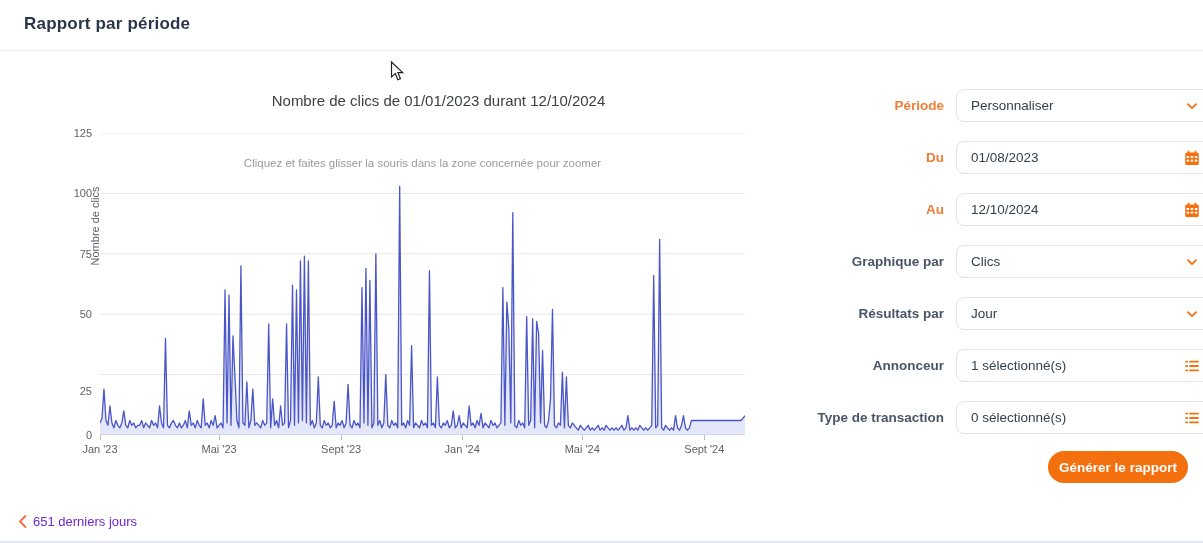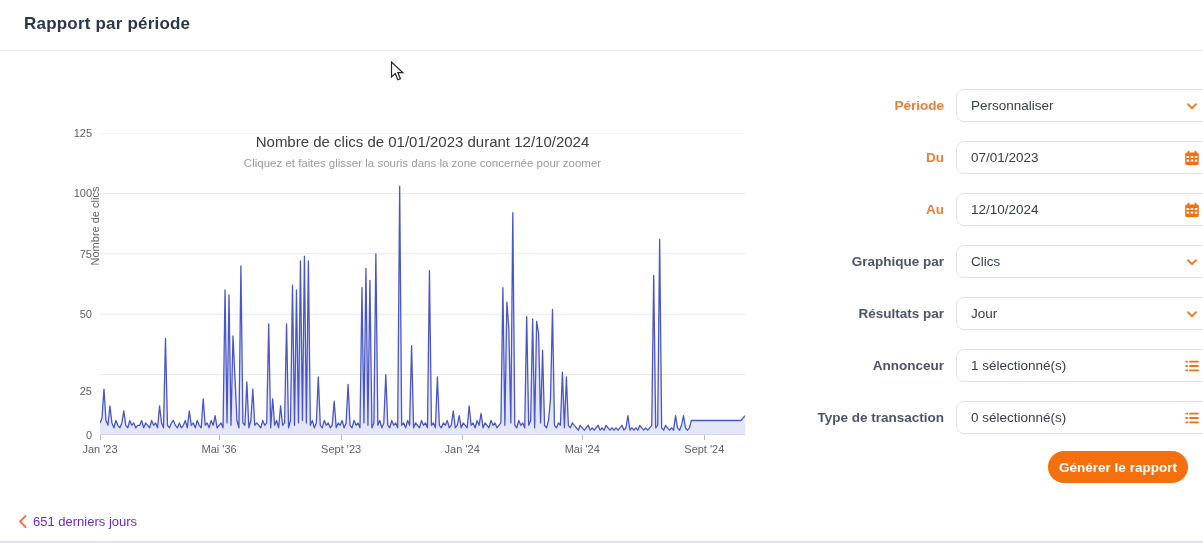"Nombre de clics de 01/01/2023" .chart-title { left: 100px -> 116px; margin-top: 41px -> none }
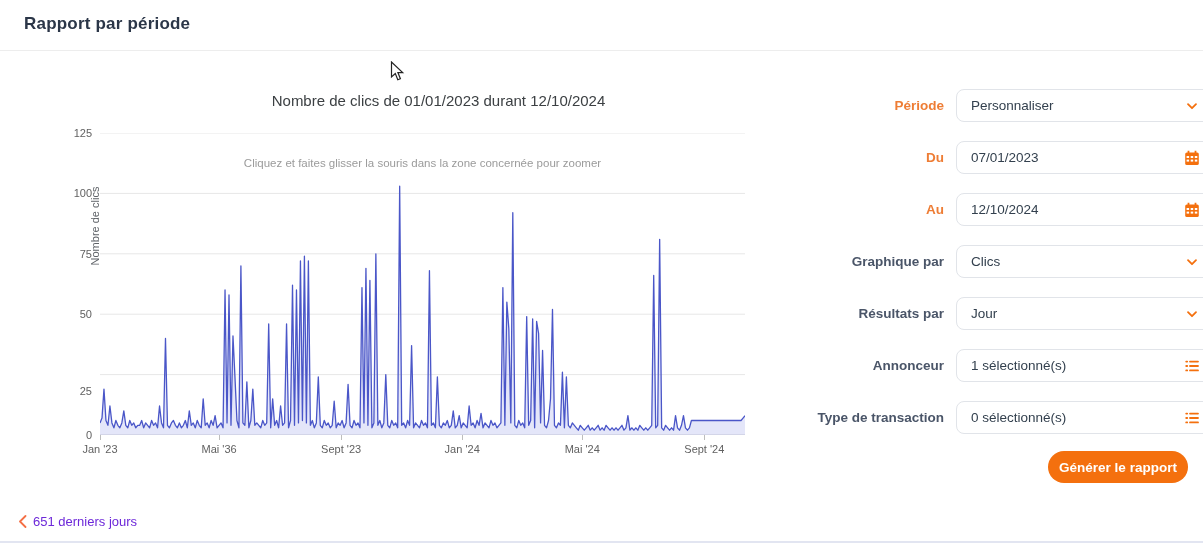"07/01/2023" span.val { text: 07/01/2023 -> 01/08/2023 }
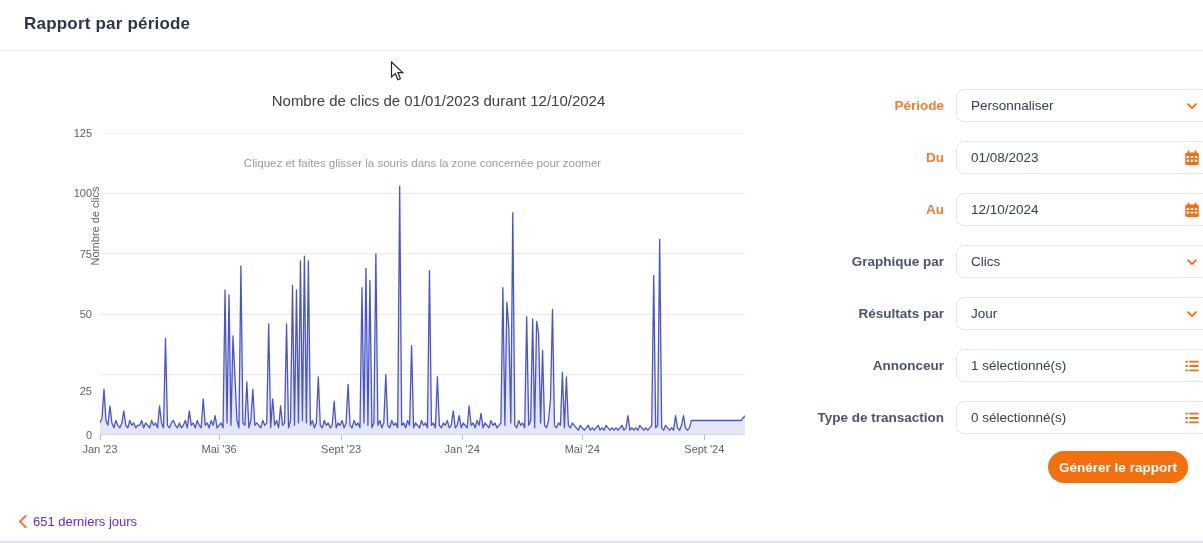"Mai '36" span { text: '36 -> '23 }
